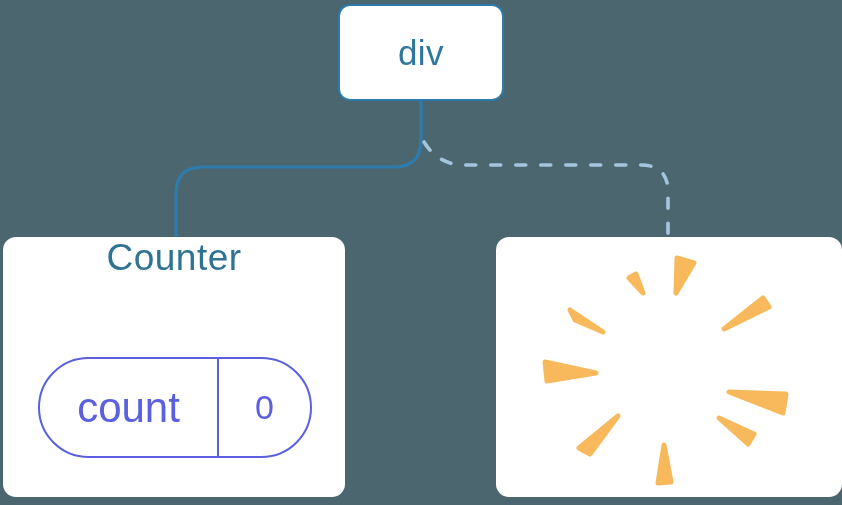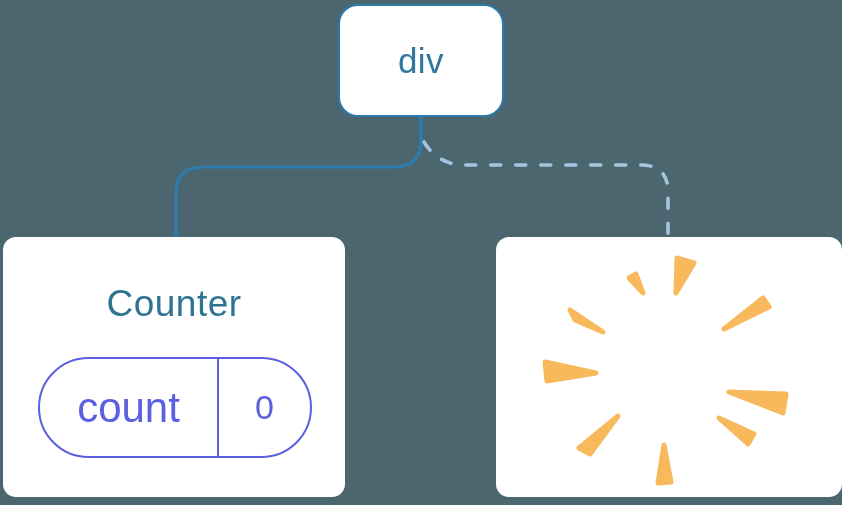"div" .node-root { border-radius: 20px -> 12px; height: 113px -> 97px }
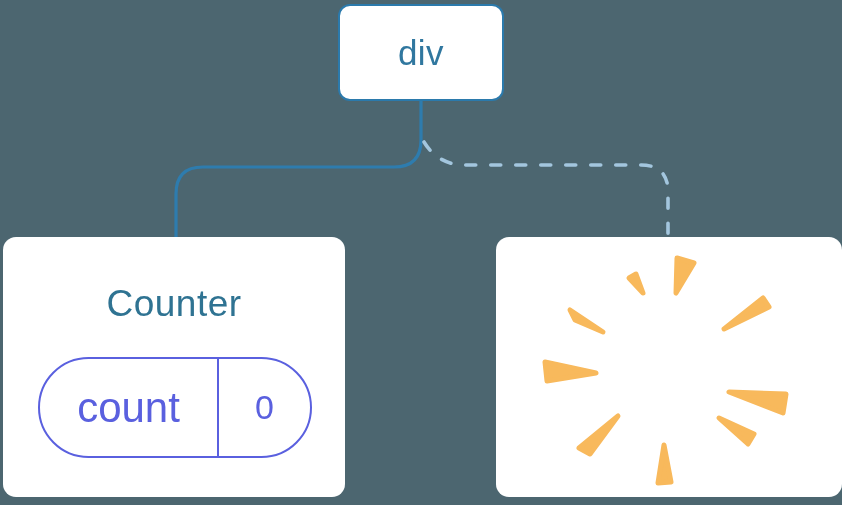"Counter" .card-counter-title { margin-top: 46px -> none }
